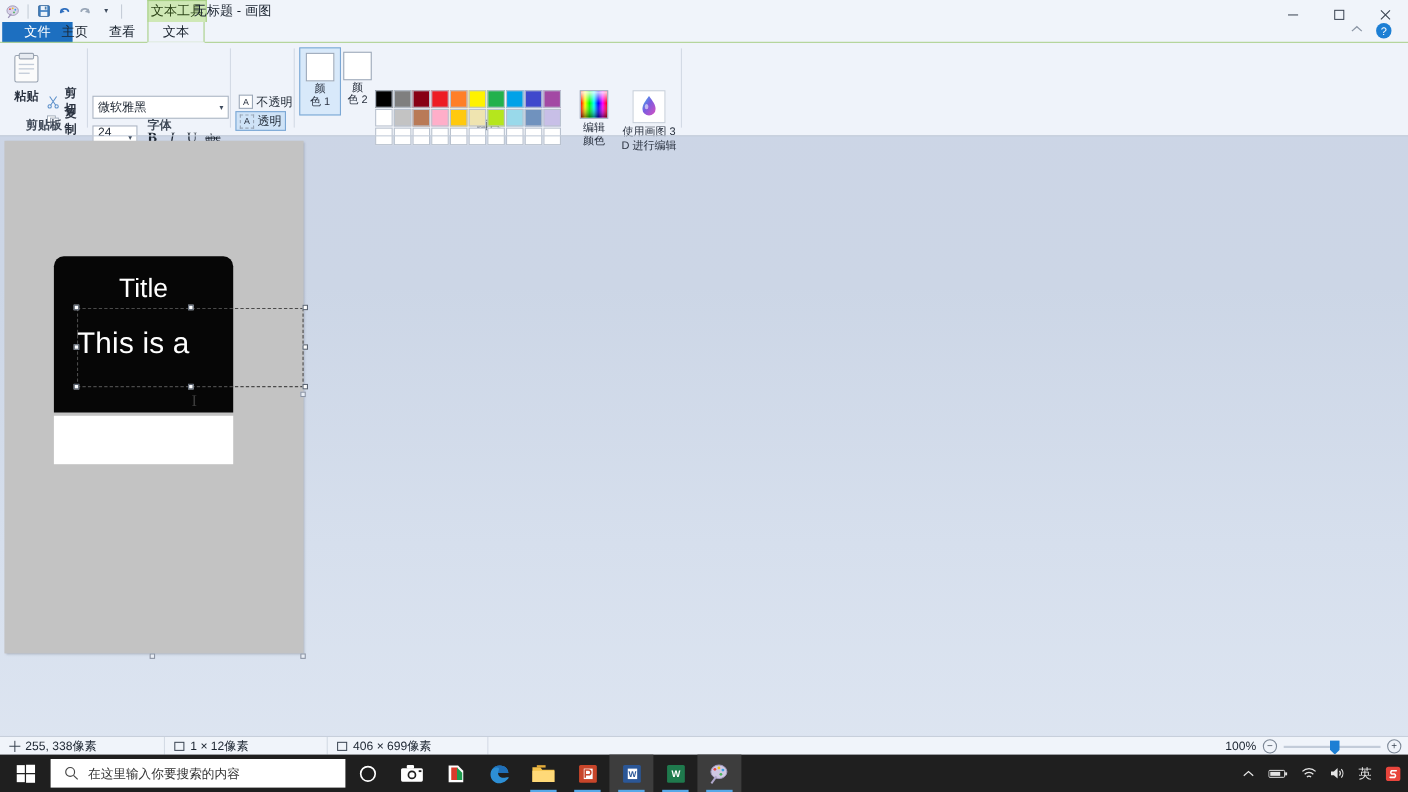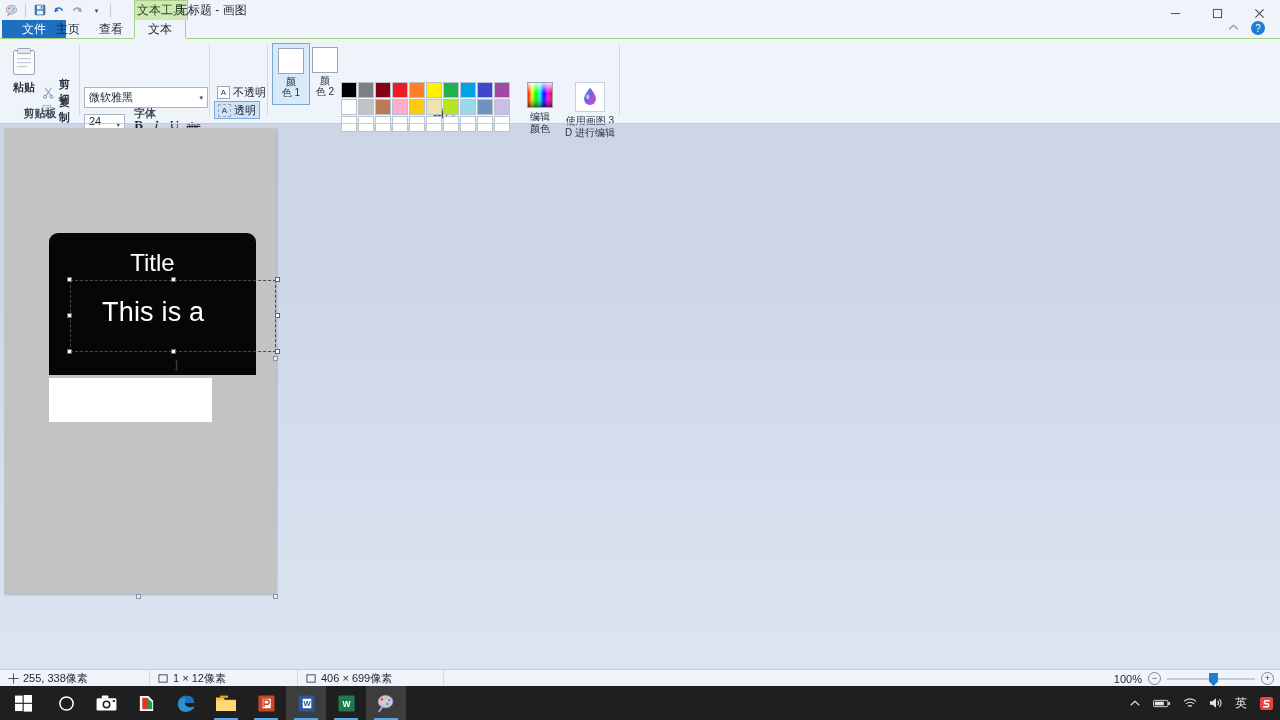"Title" div.card-black { padding-left: 44px -> none }
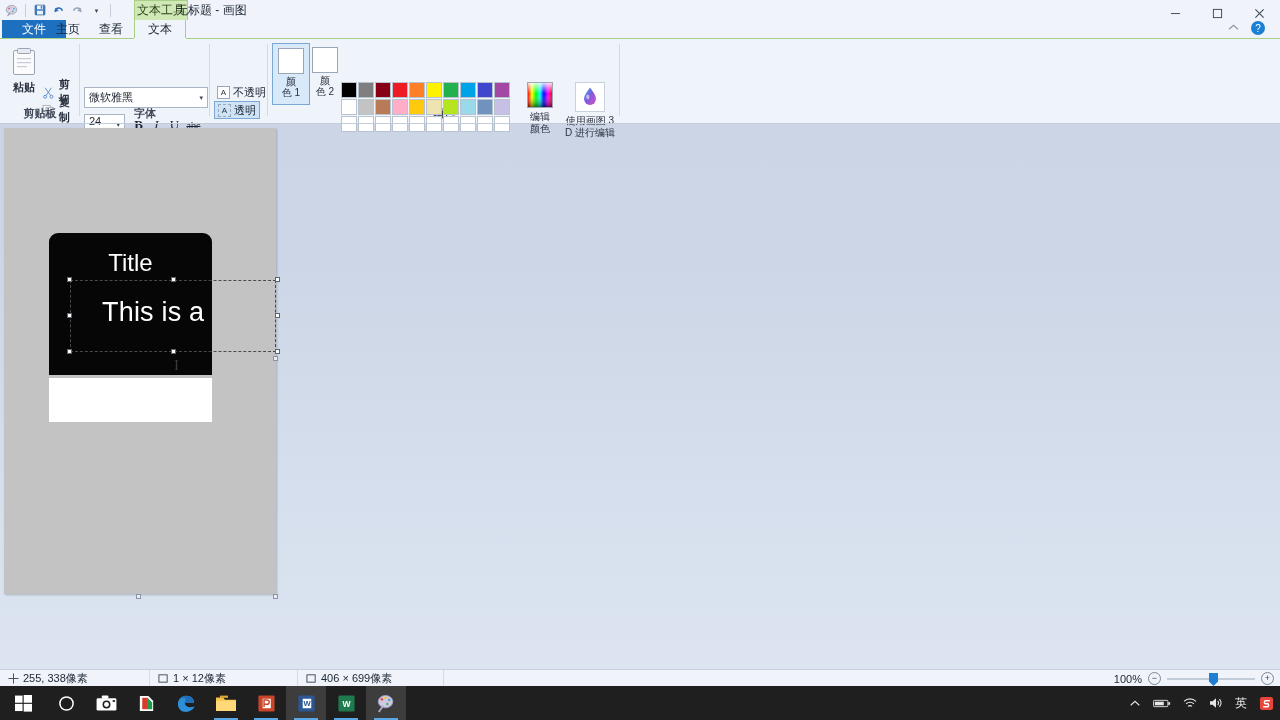"This is a" div.card-body { margin-left: 32px -> none }
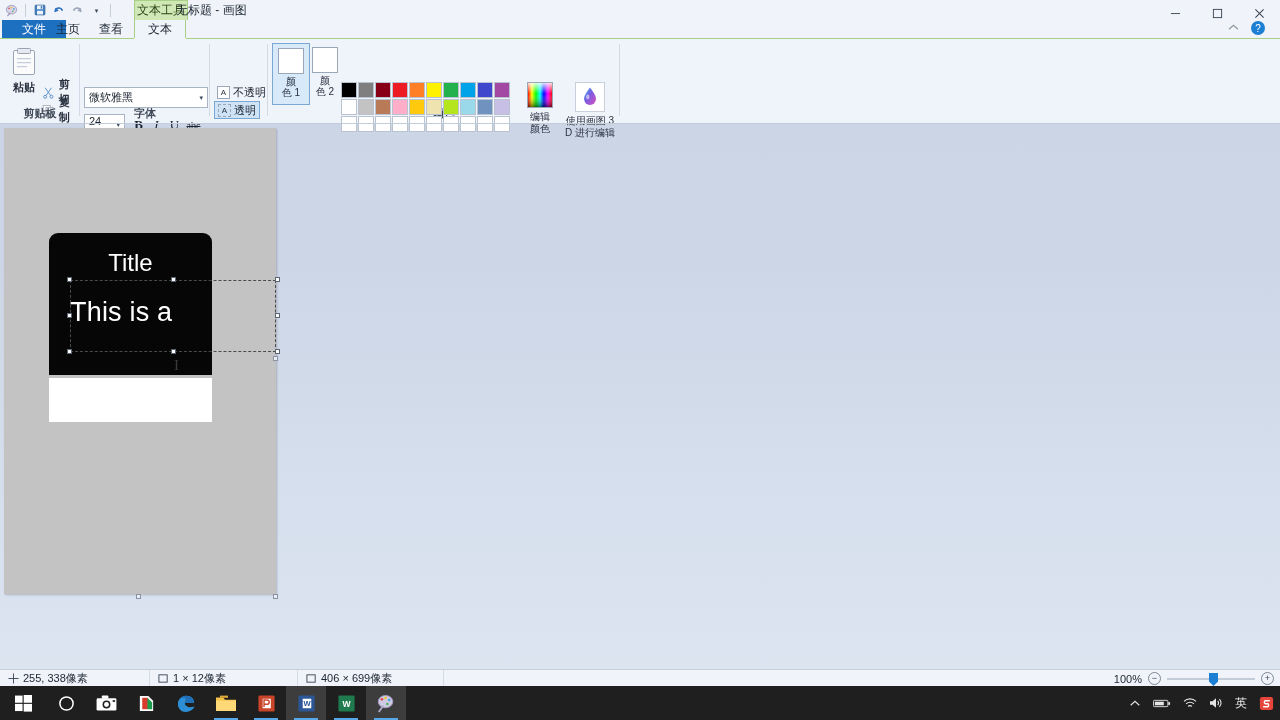"在这里输入你要搜索的内容" div.search { html: none -> <div> <svg> <circle></circle> <path></path> </svg> <span>在这里输入你要搜索的内容</span> </div> }
